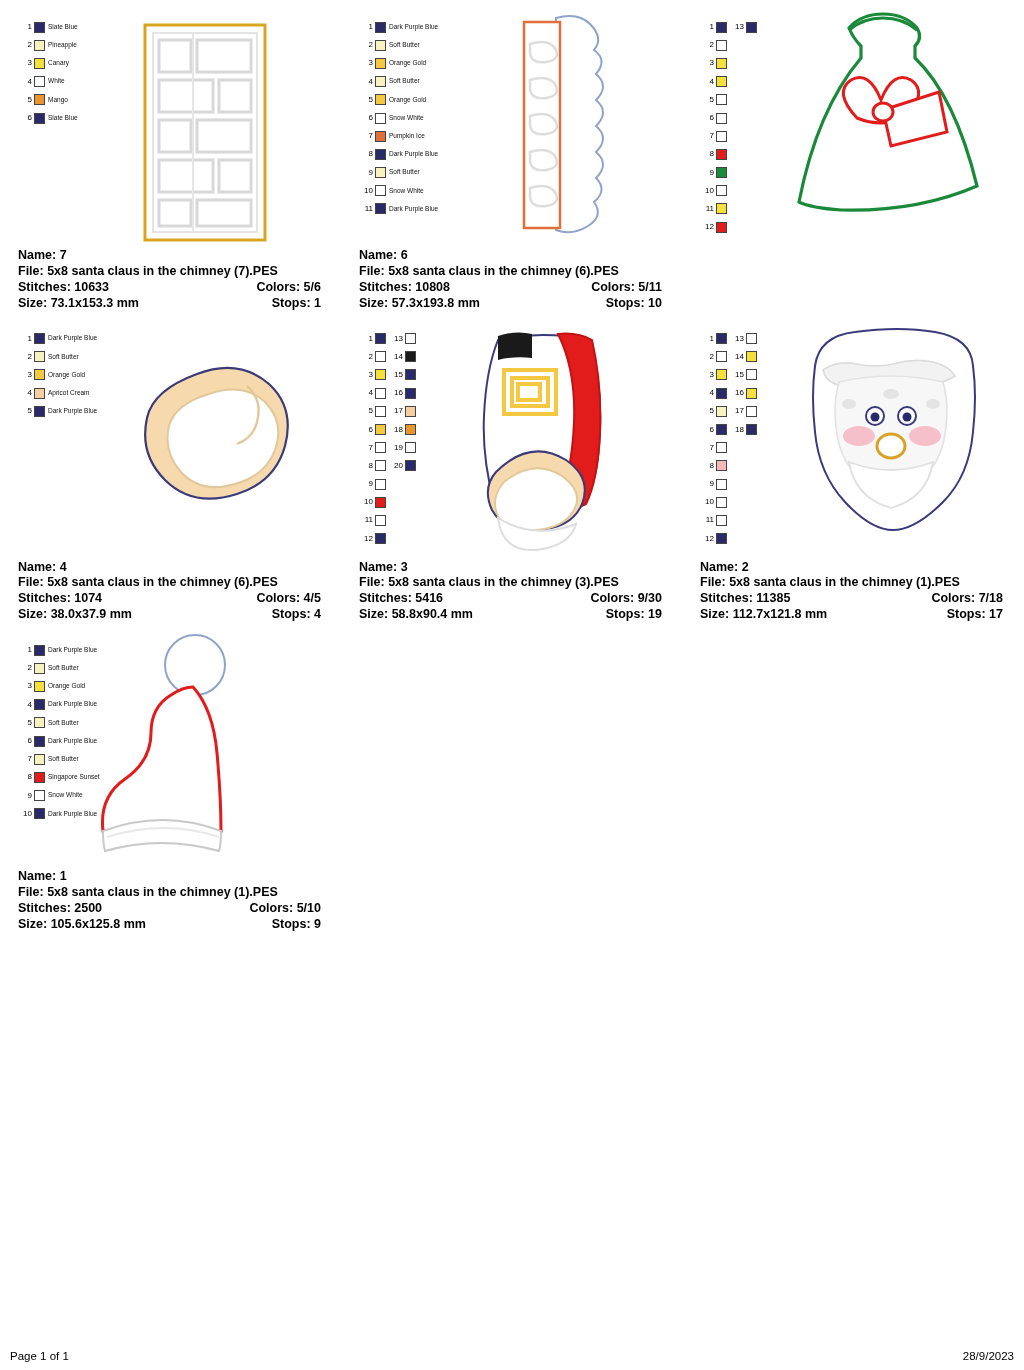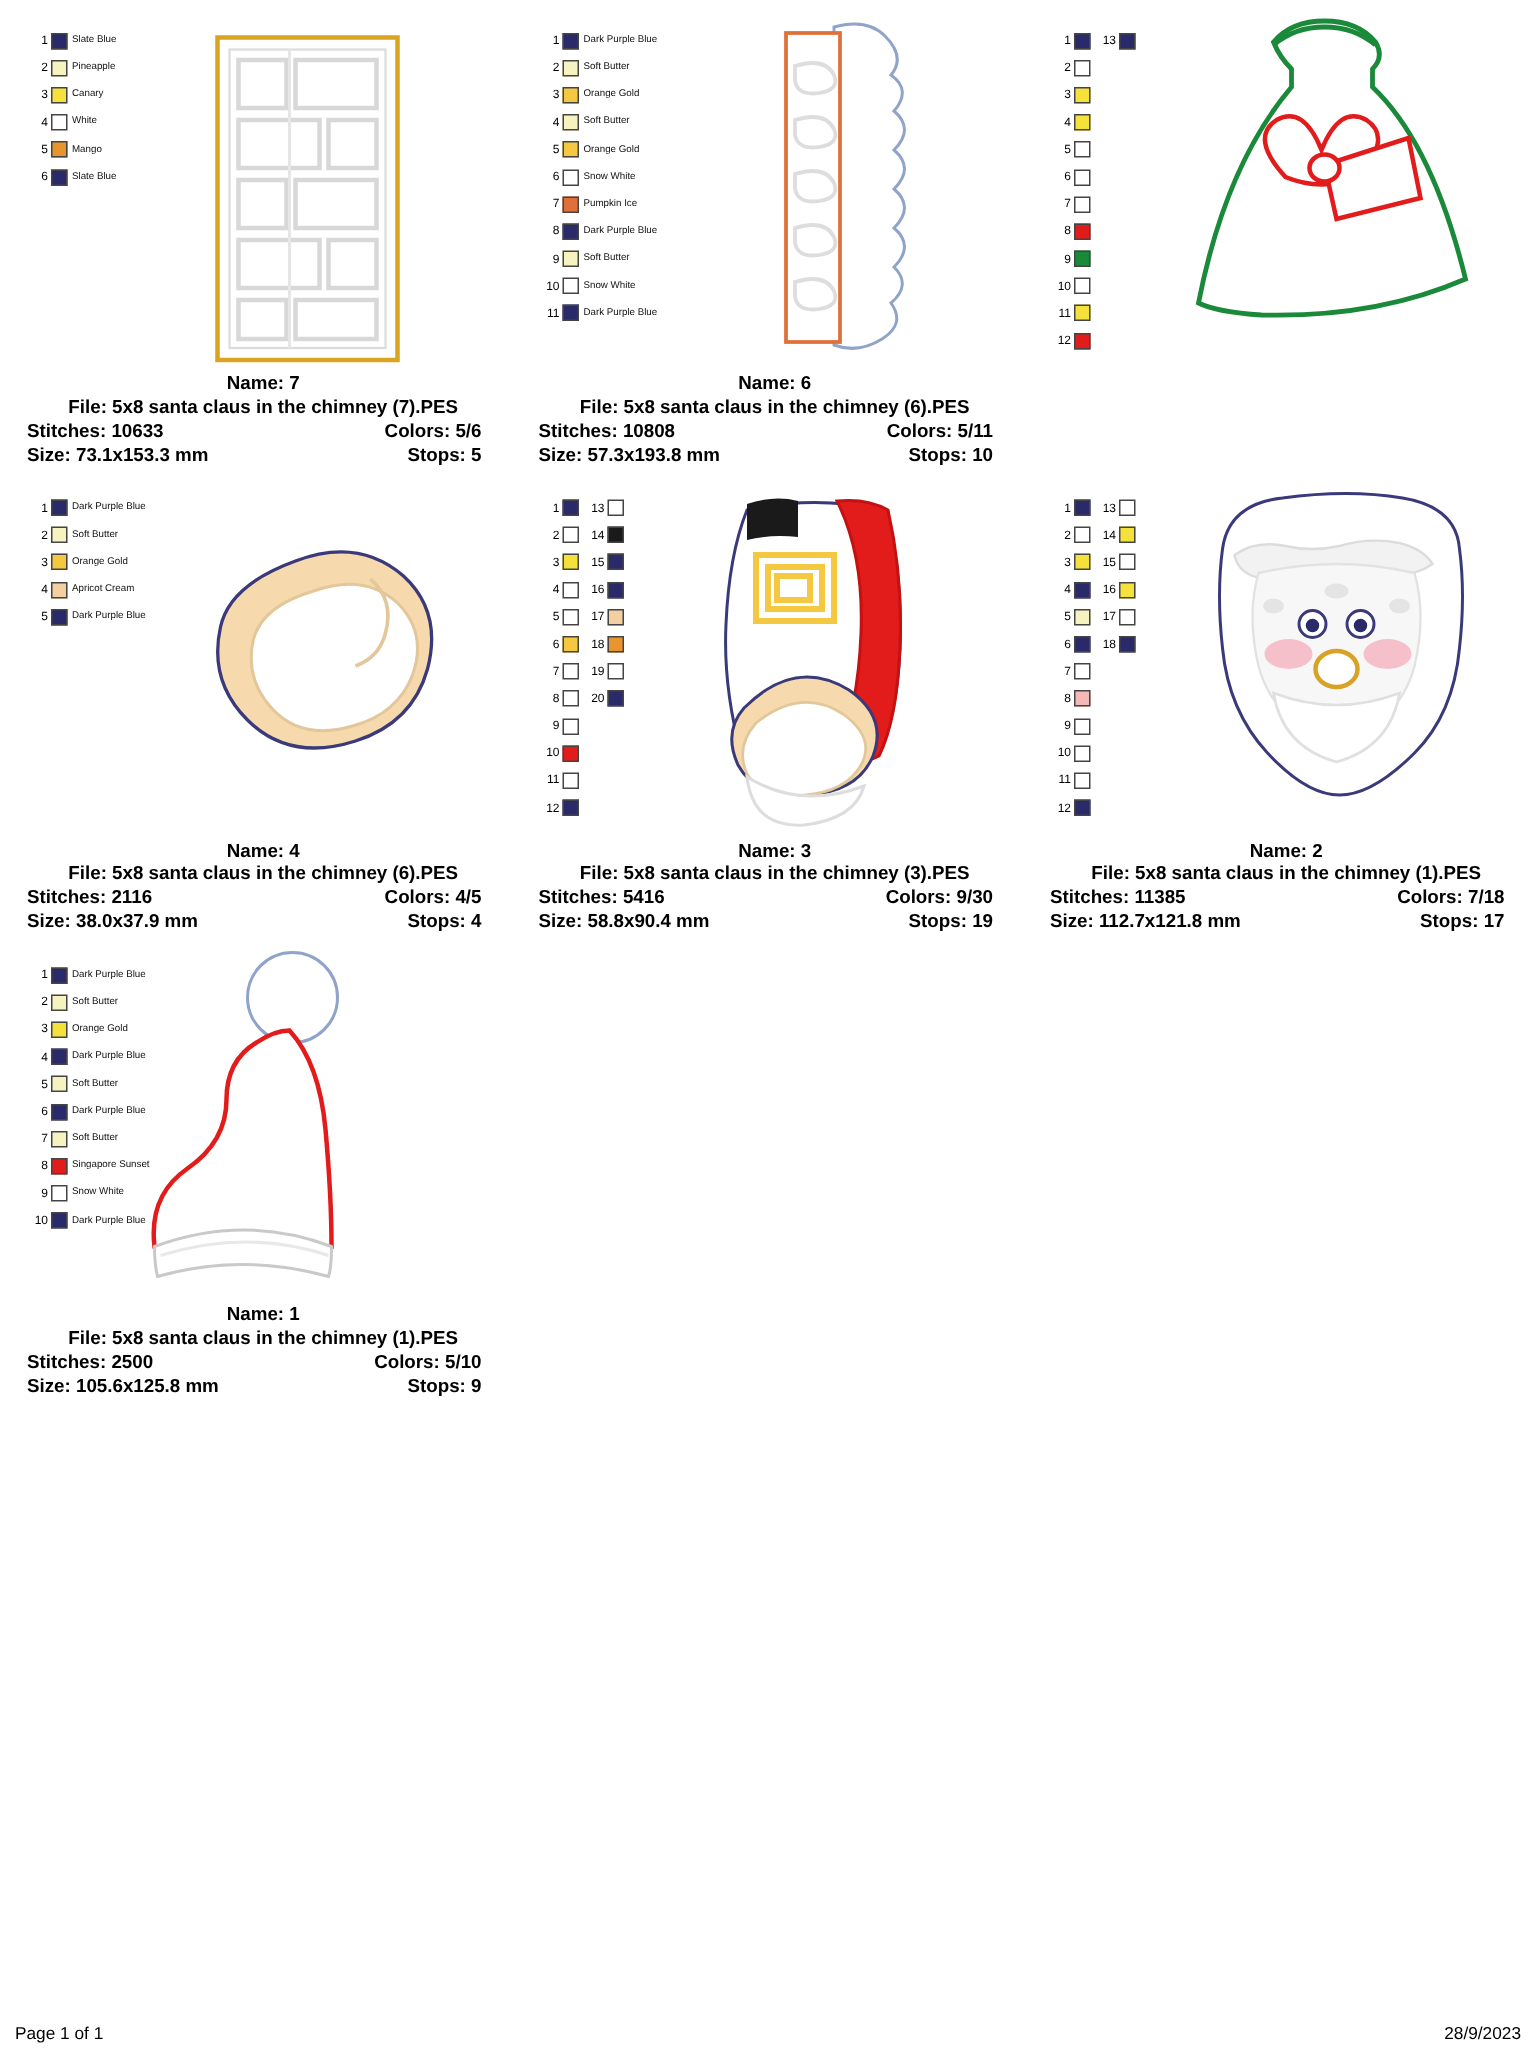"Name: 7" .info .line { text-align: center -> none }
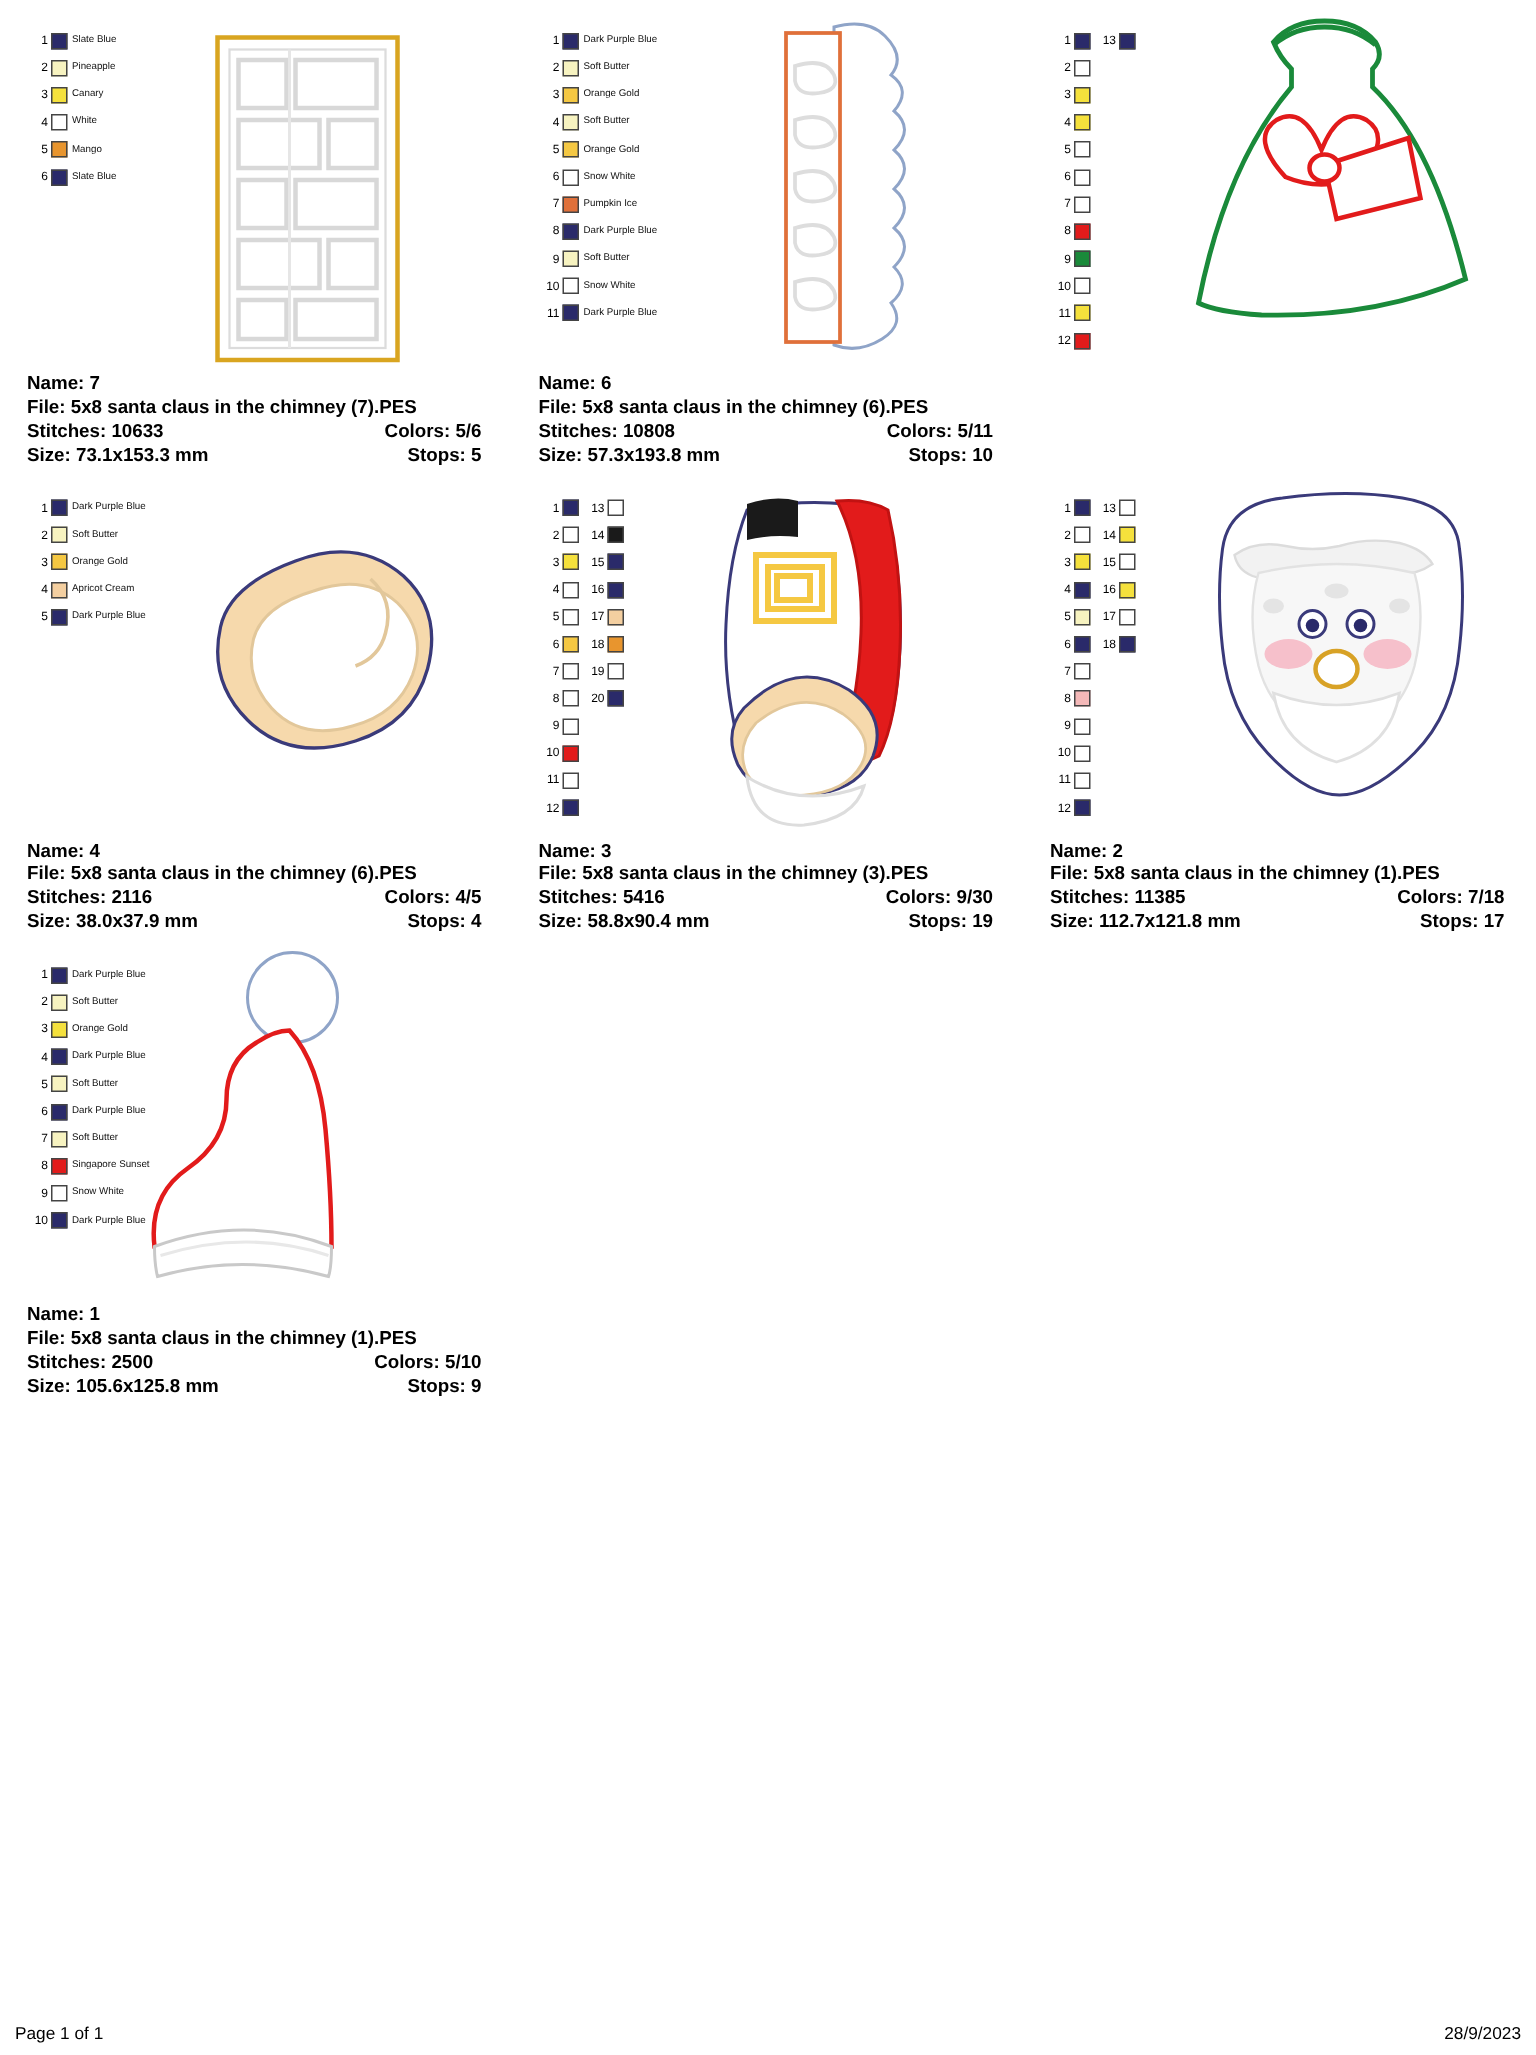"Stops: 5" span { text: 5 -> 1 }
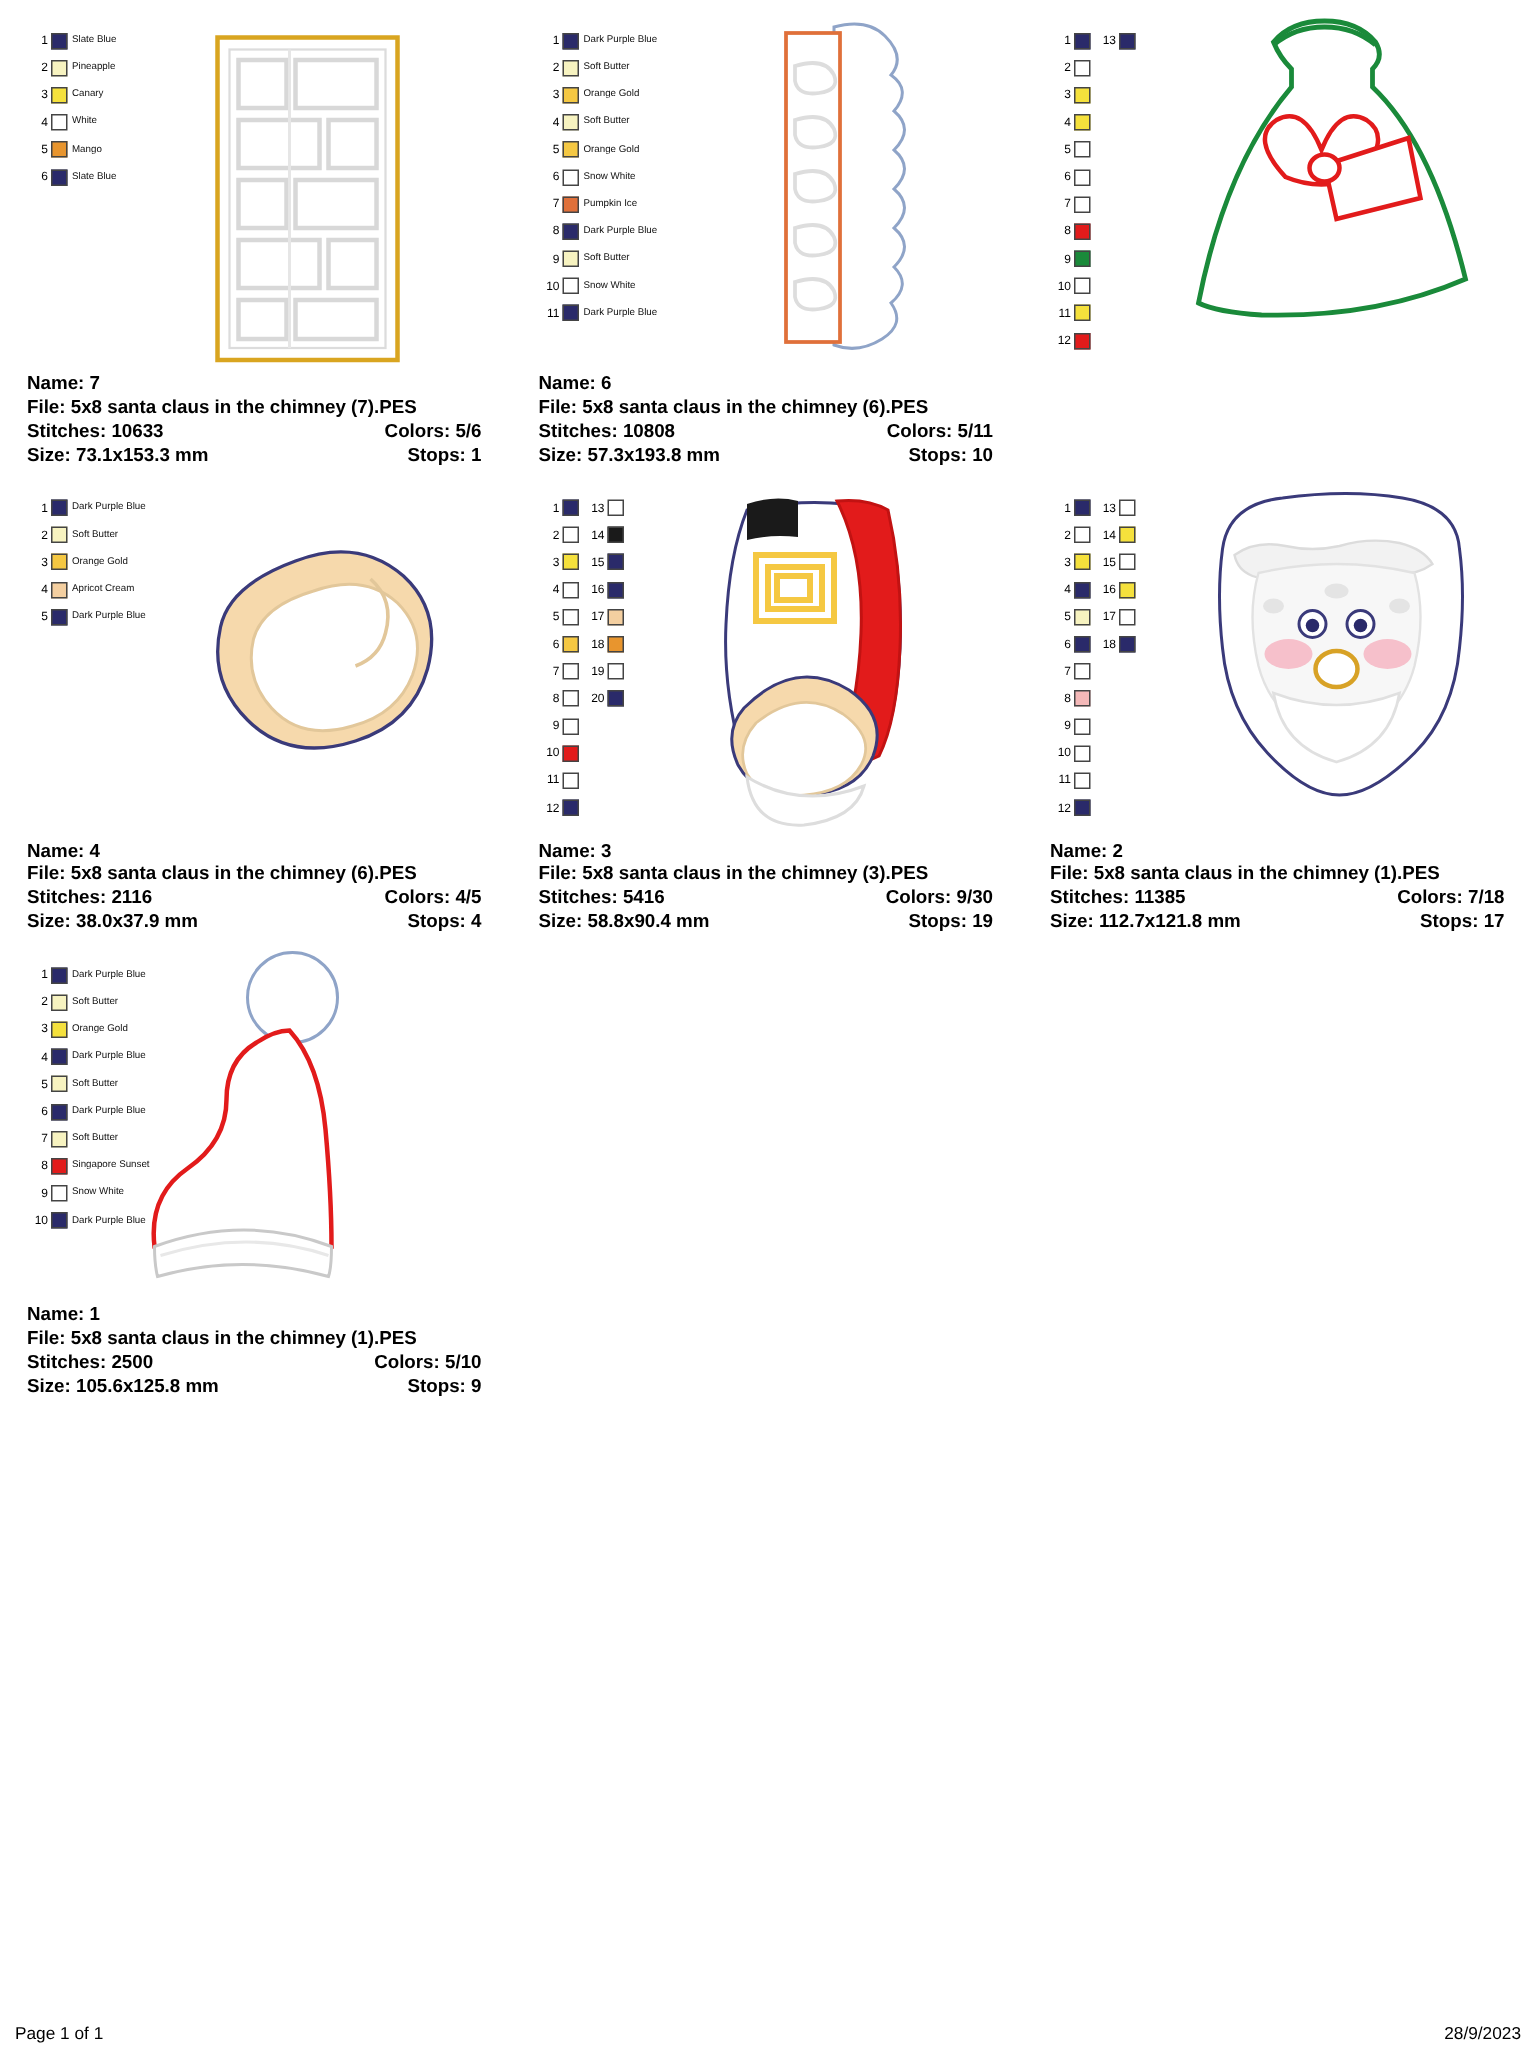"Stitches: 2116" span { text: 2116 -> 1074 }
